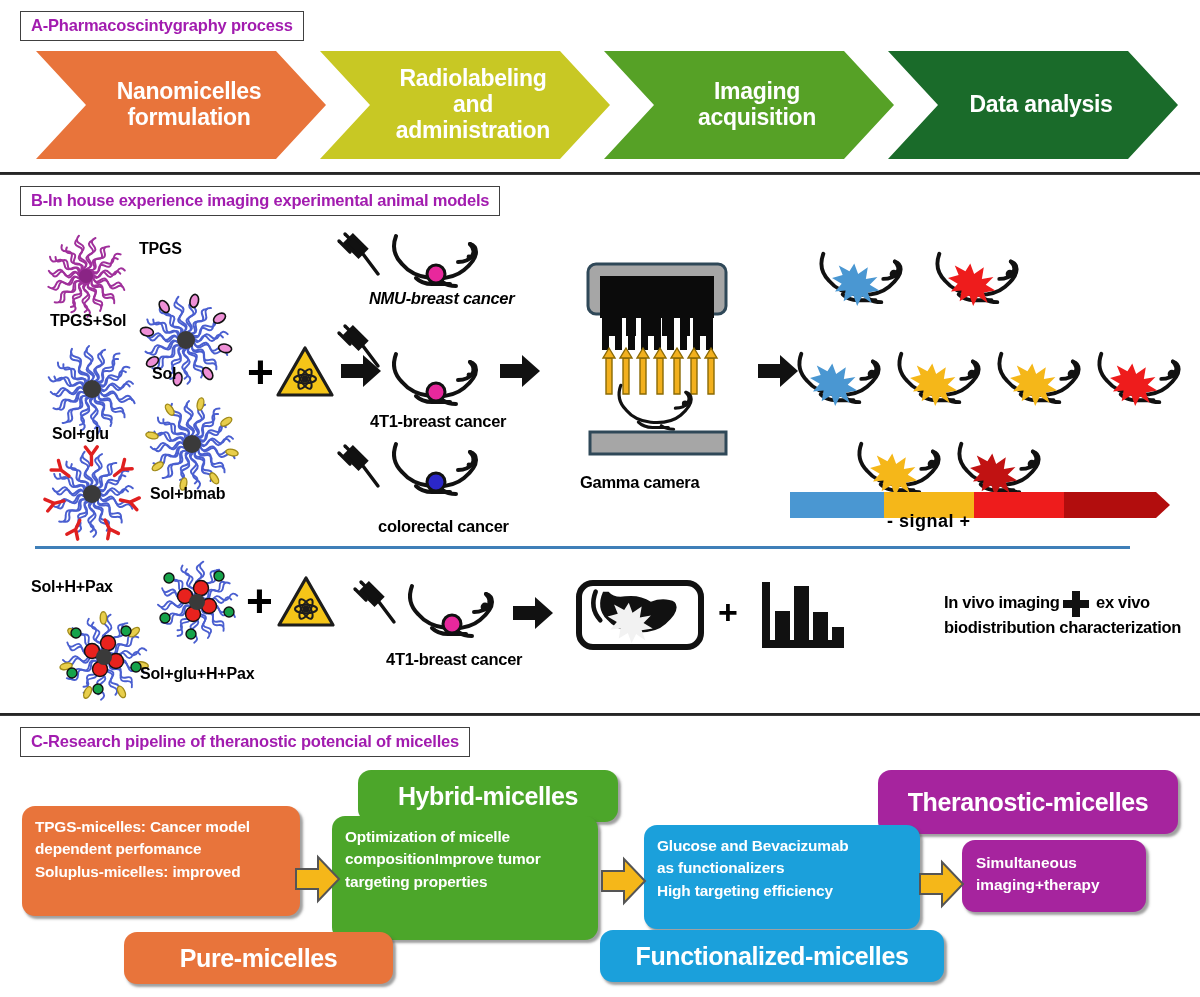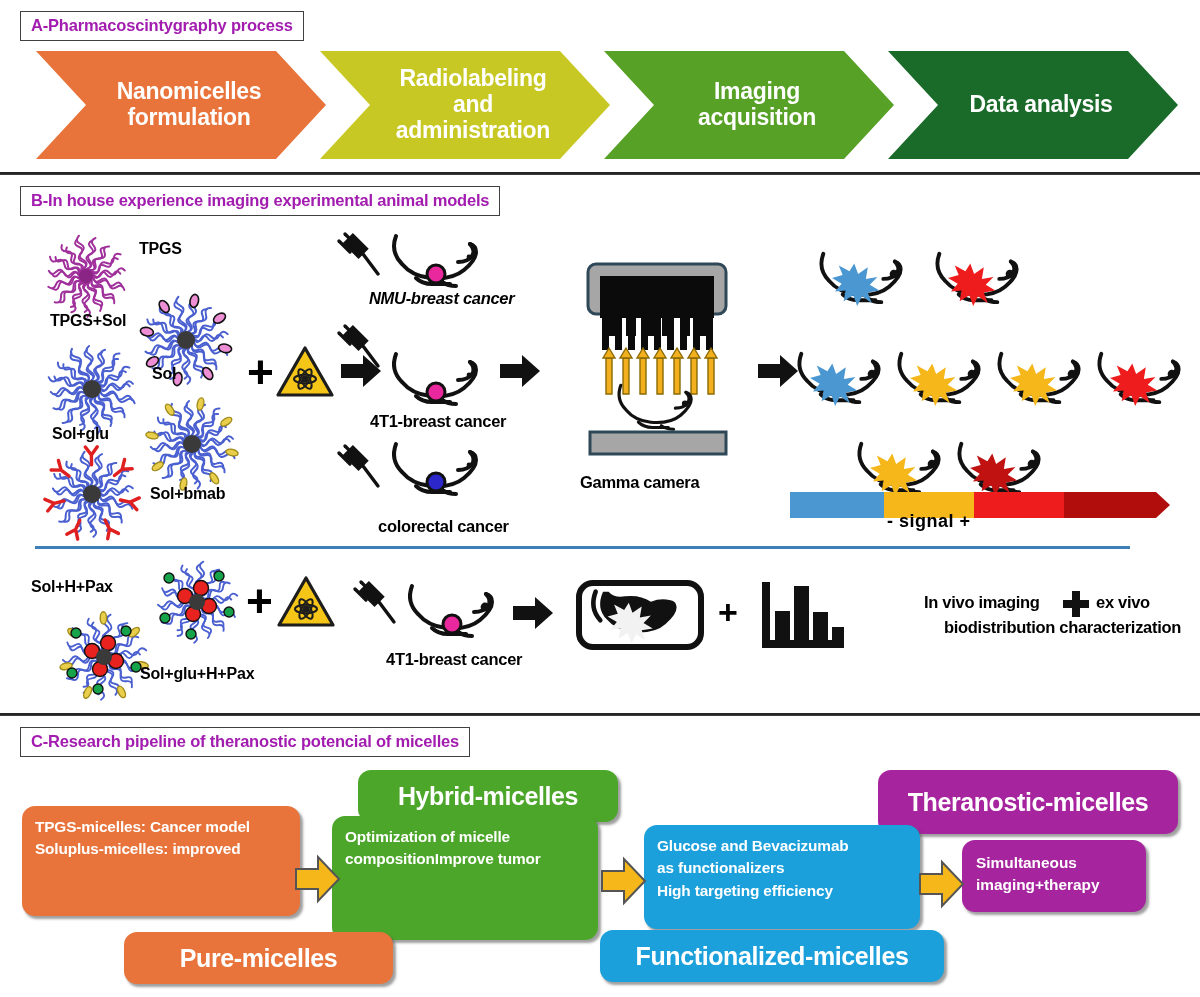"In vivo imaging" div.cap { left: 924px -> 944px }
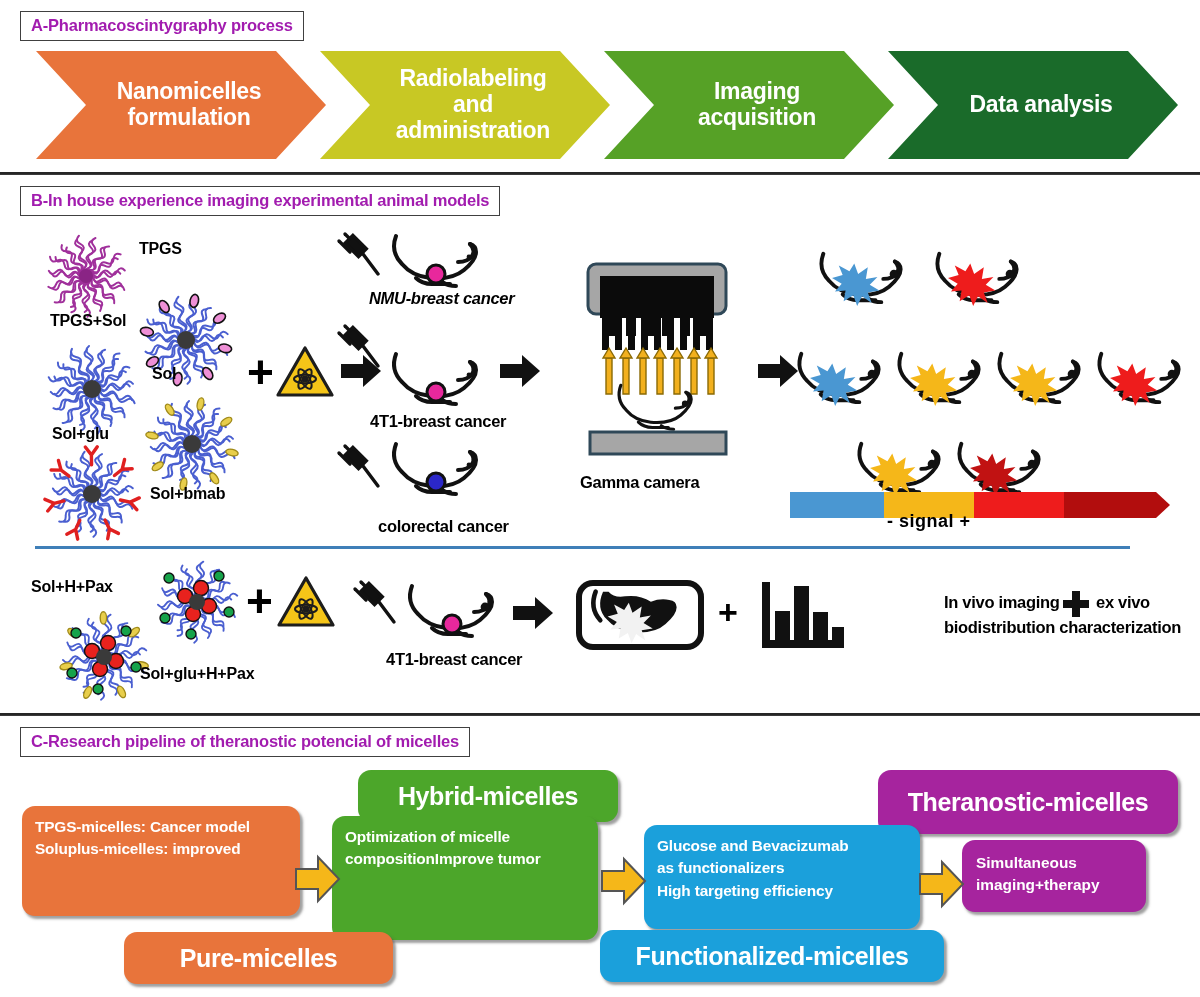"dependent perfomance" div { html: none -> <div>dependent perfomance</div> }
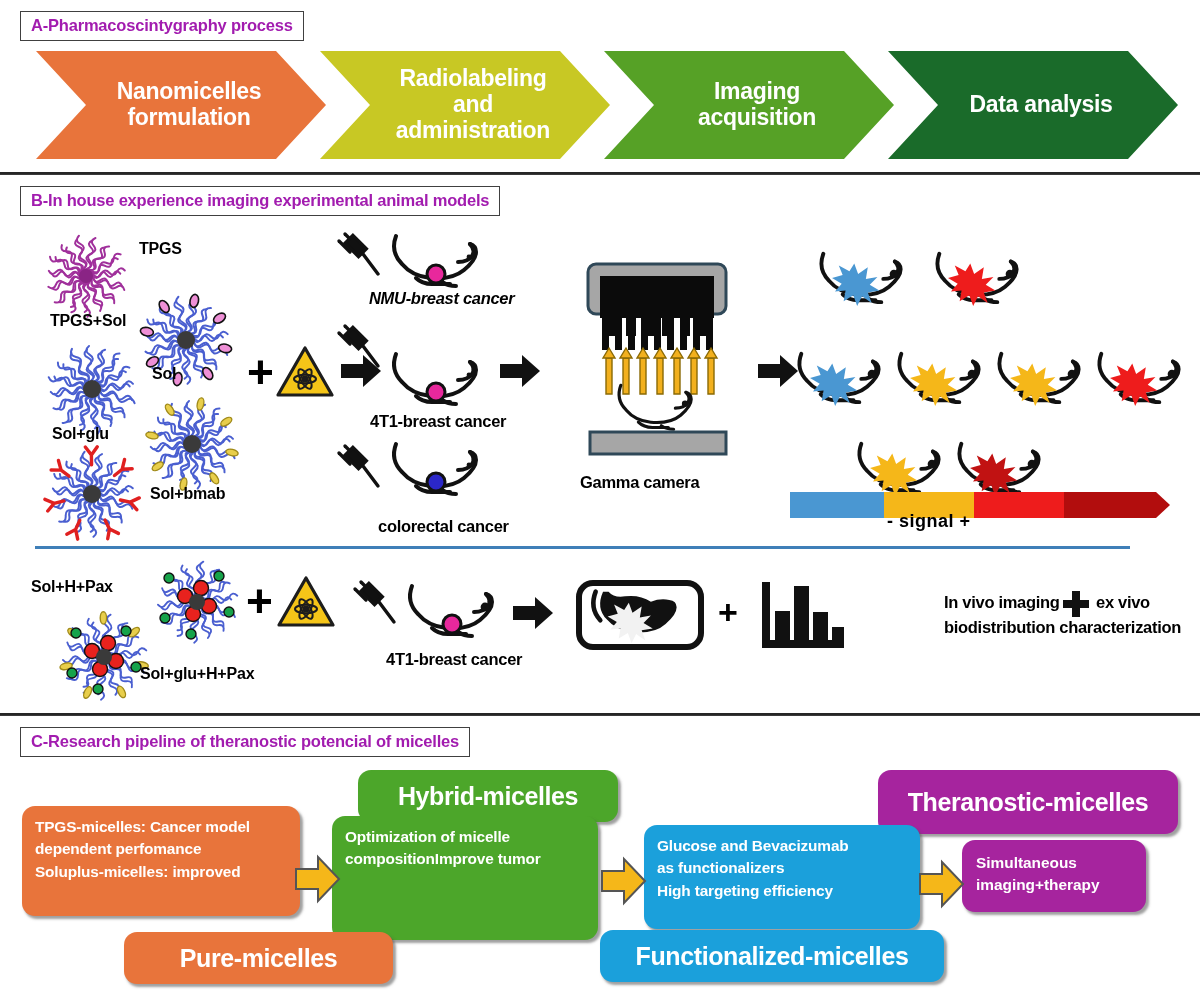"targeting properties" div { html: none -> <div>targeting properties</div> }
